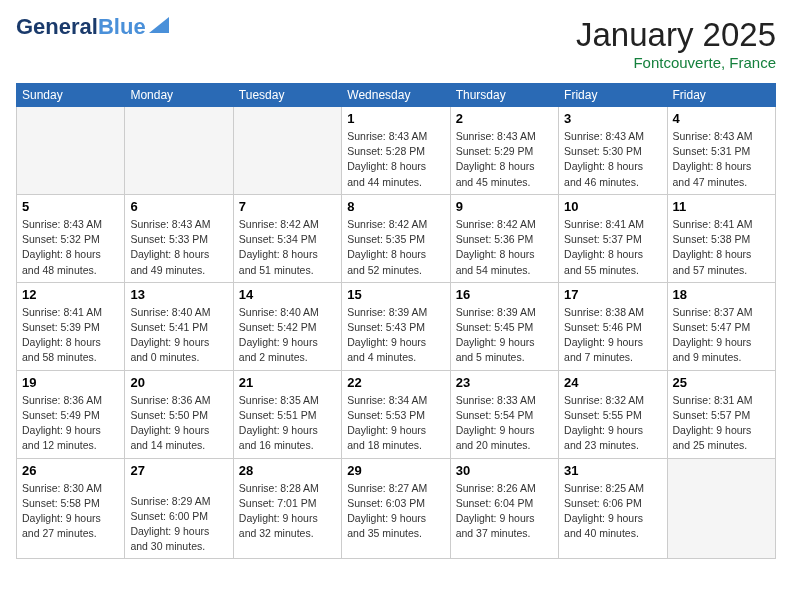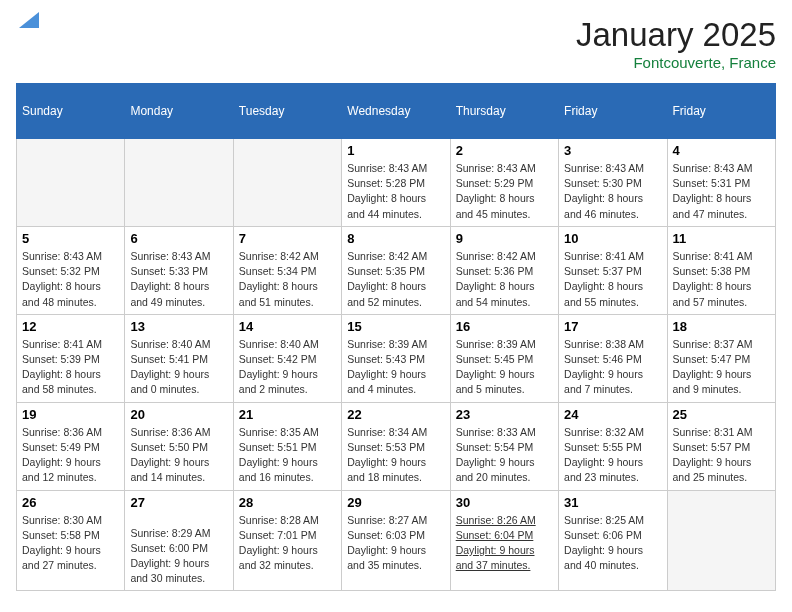"GeneralBlue" span.logo-text { html: none -> <span> <span>General</span><span>Blue</span> </span> }
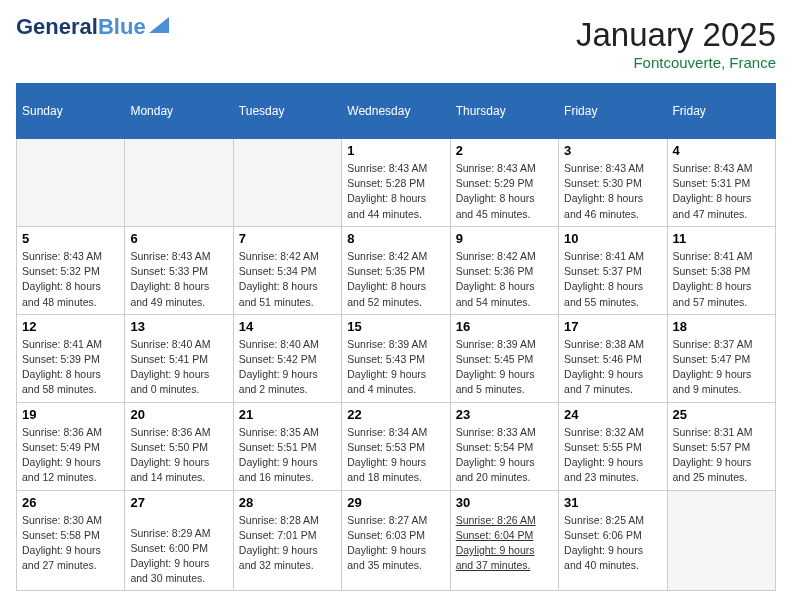"Sunday" .calendar th { padding: 20px 5px -> 4px 5px }
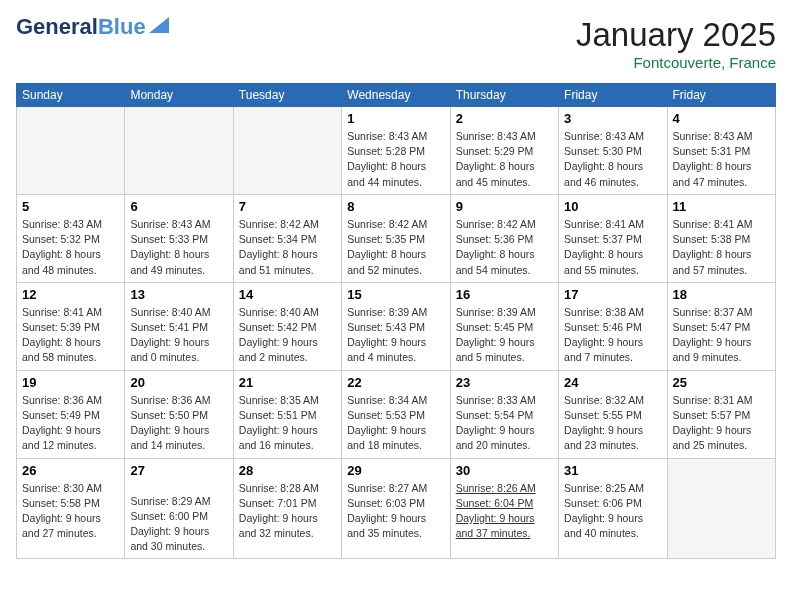"Sunrise: 8:26 AM" div.day-info { text-decoration: underline -> none }
